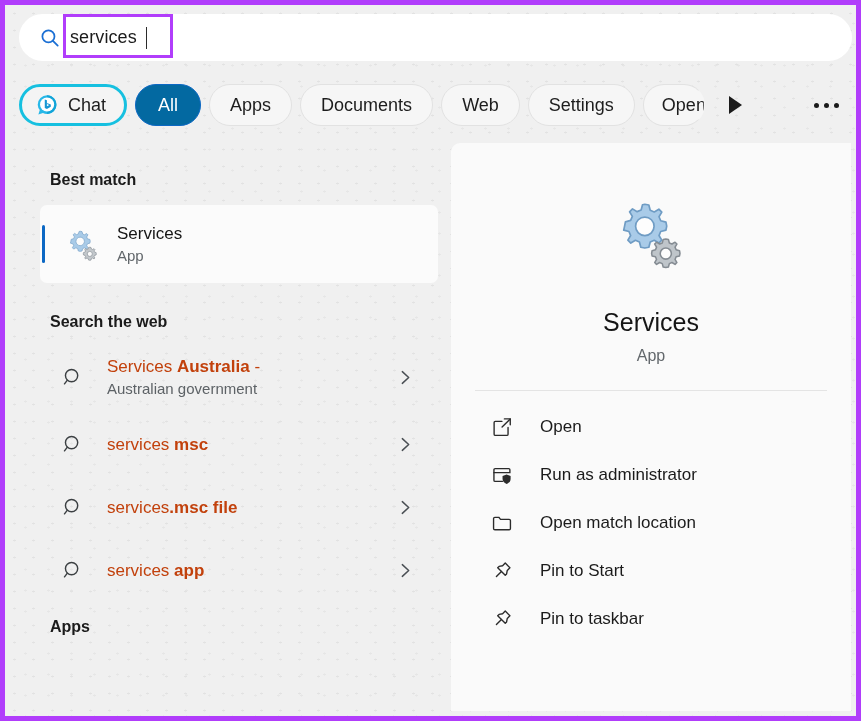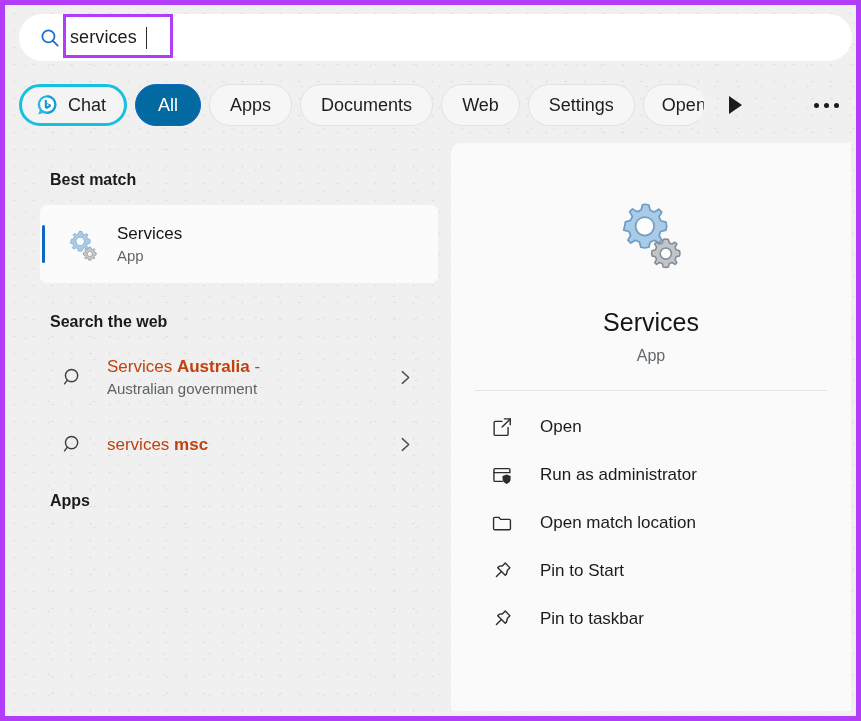"services.msc file" div.result-row { html: none -> <div> <svg> <circle></circle> <line></line> </svg> <div> <div><span>services</span><b>.msc file</b></div> </div> <svg> <polyline></polyline> </svg> </div> }
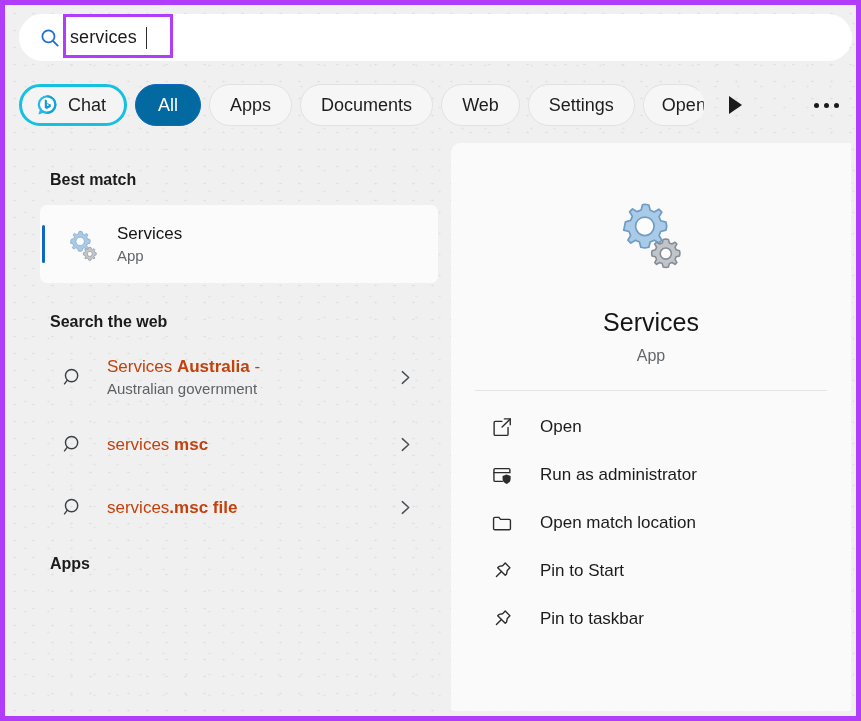"services app" div.result-row { html: none -> <div> <svg> <circle></circle> <line></line> </svg> <div> <div><span>services </span><b>app</b></div> </div> <svg> <polyline></polyline> </svg> </div> }
